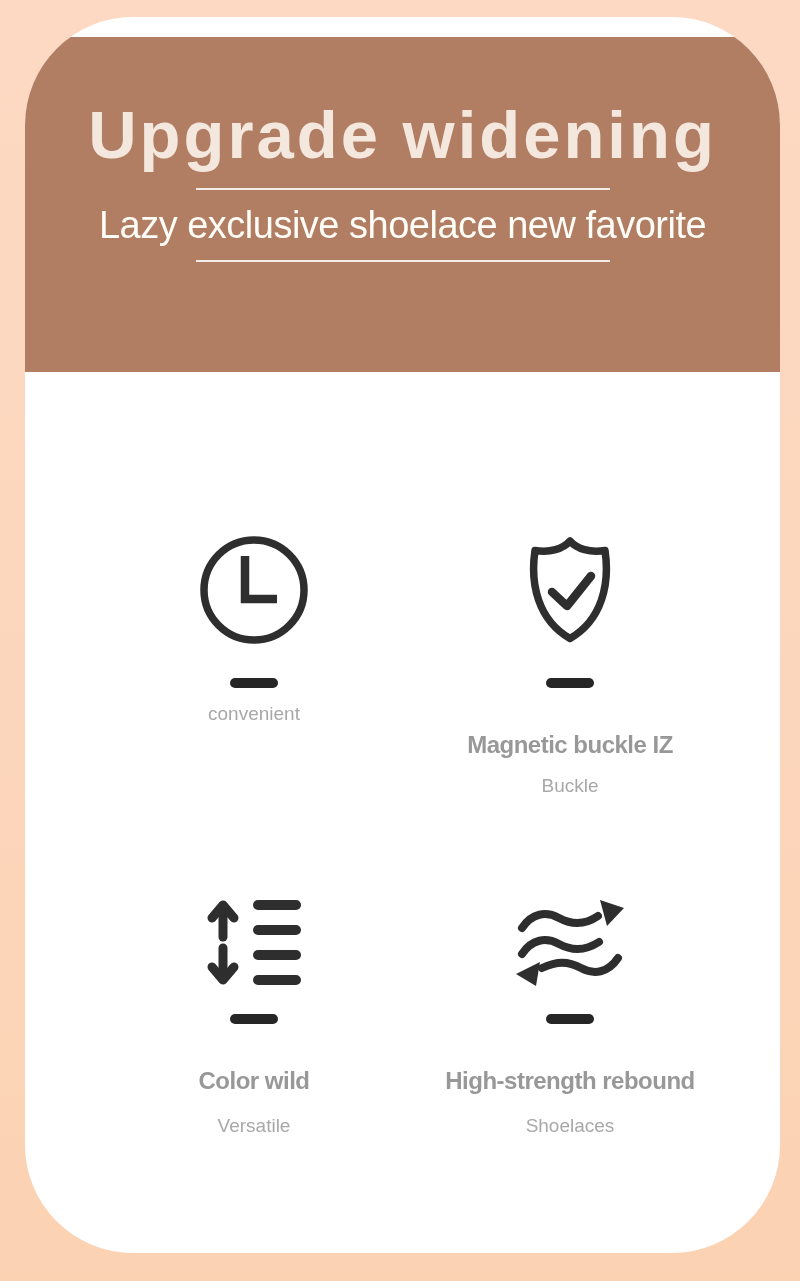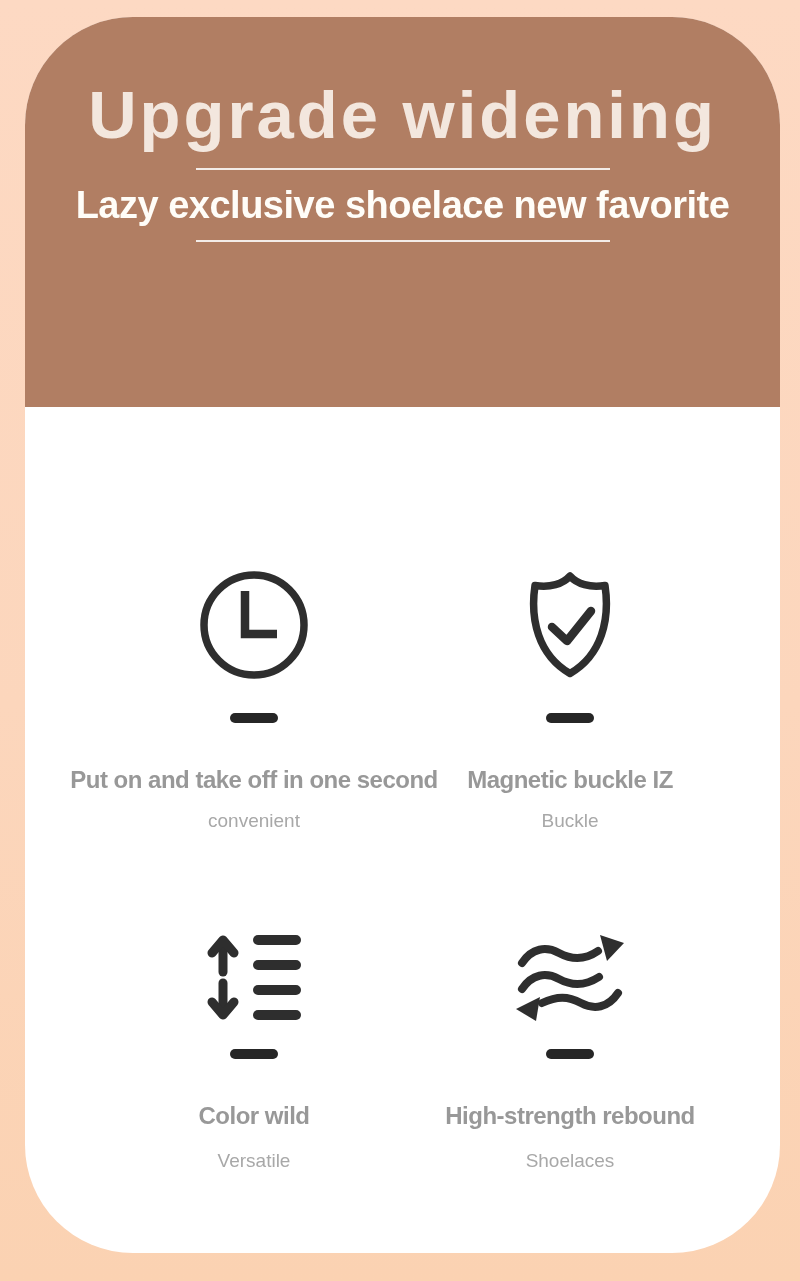"Upgrade widening" .hero { height: 390px -> 335px; margin-top: none -> 20px }
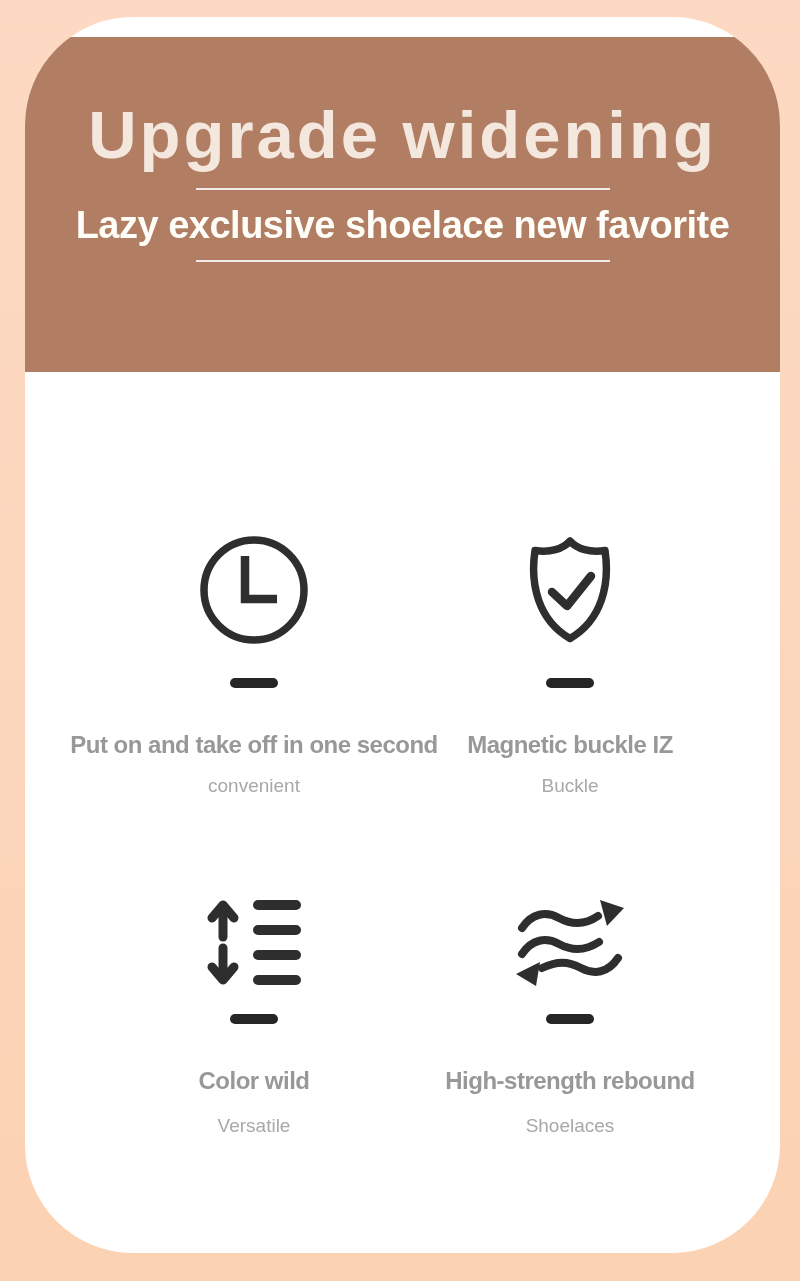"Lazy exclusive shoelace new favorite" .hero-subtitle { font-weight: 700 -> 400 }
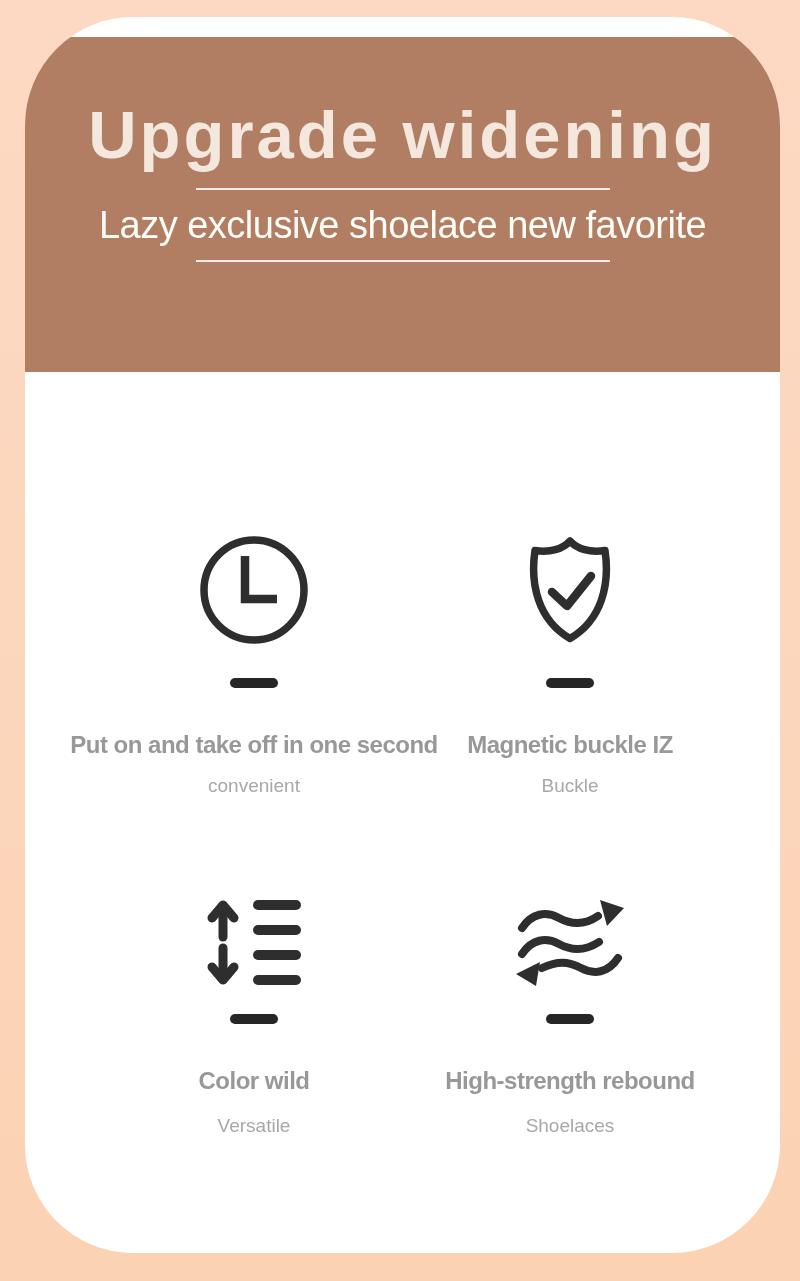"Put on and take off" div.feature-title { html: <div>Put on and take off in one second</div> -> none }
